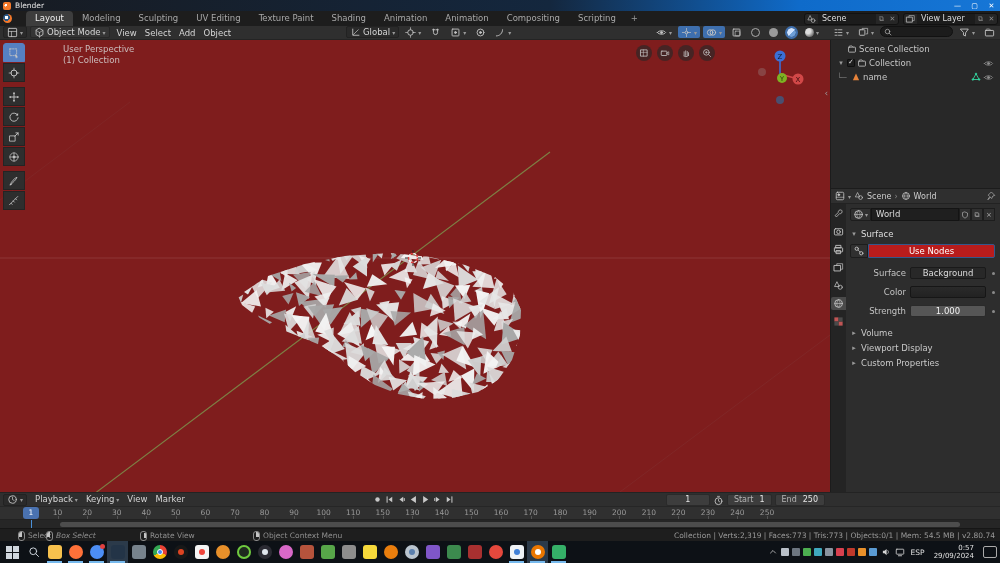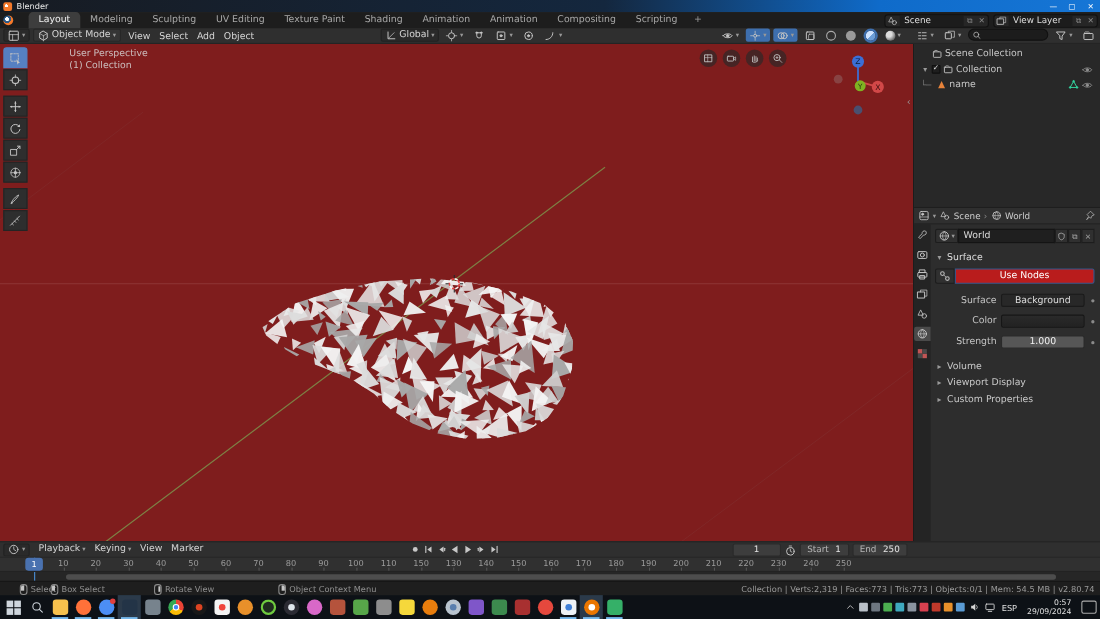"Box Select" span.hint { font-style: none -> italic }
